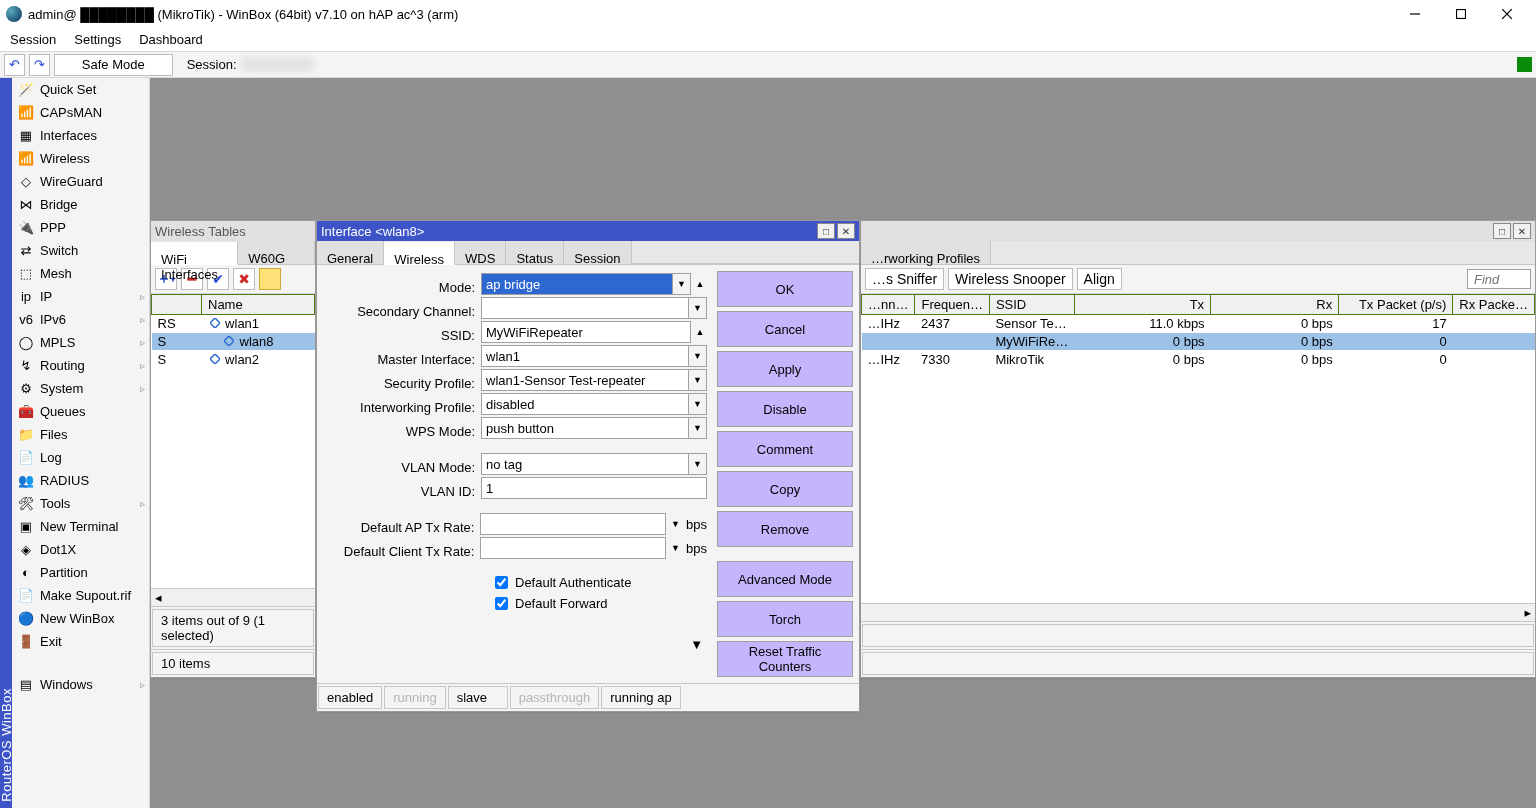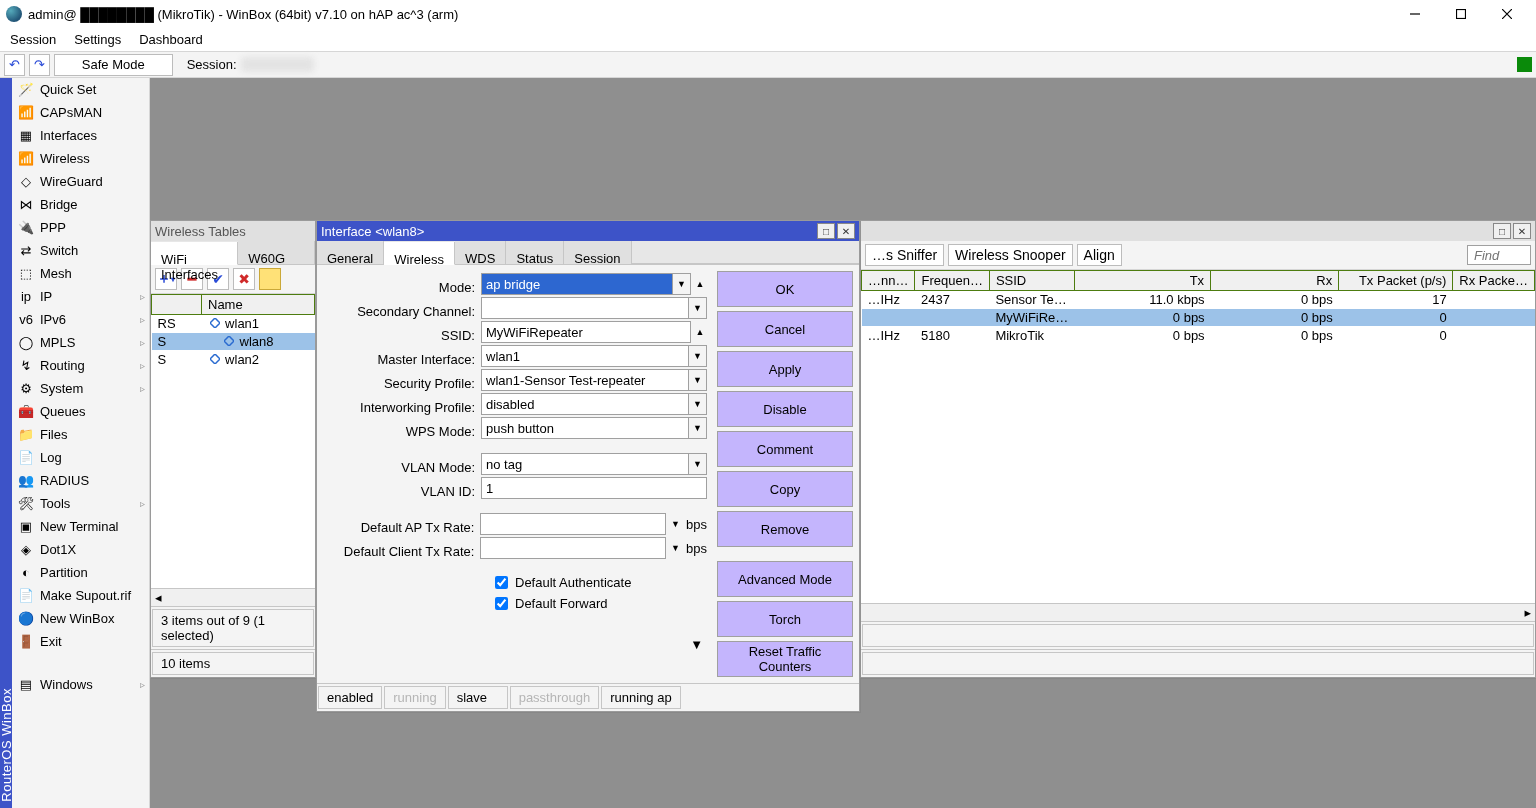"…rworking Profiles" div.tabs { html: none -> <div> <div>…rworking Profiles</div> <div></div> </div> }
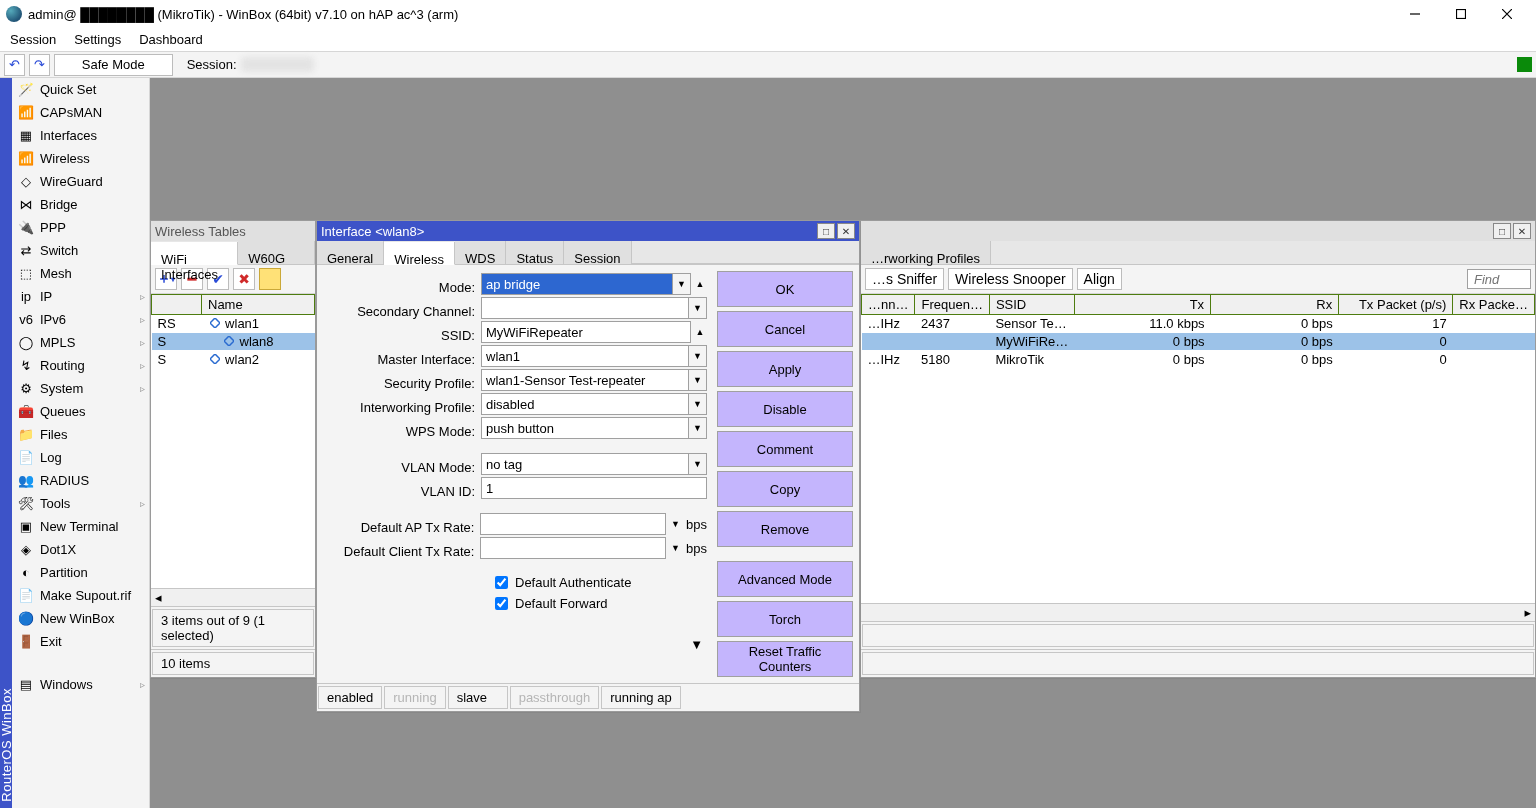"5180" td { text: 5180 -> 7330 }
